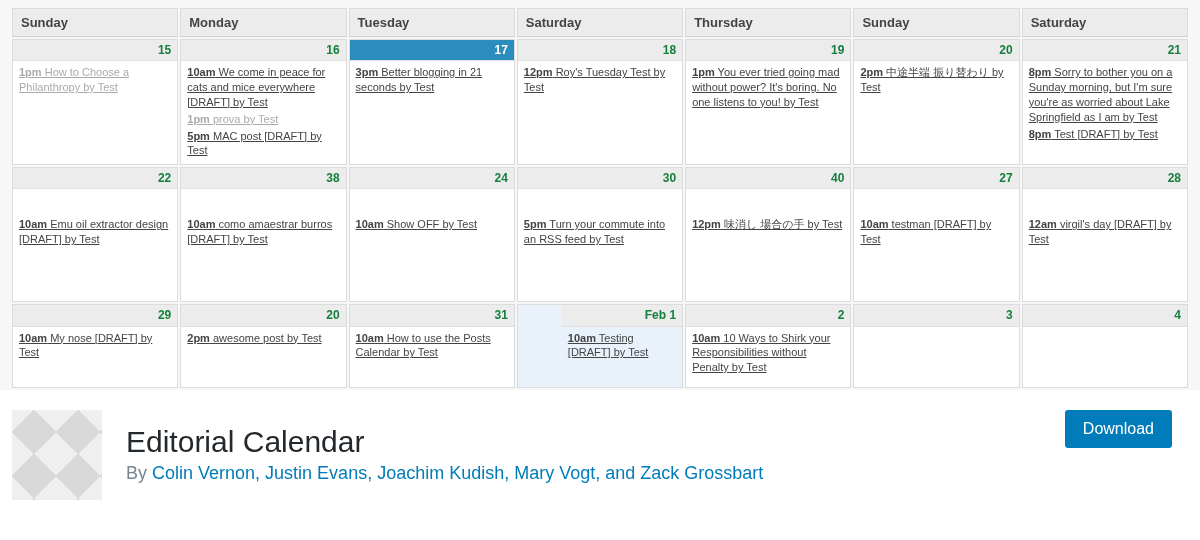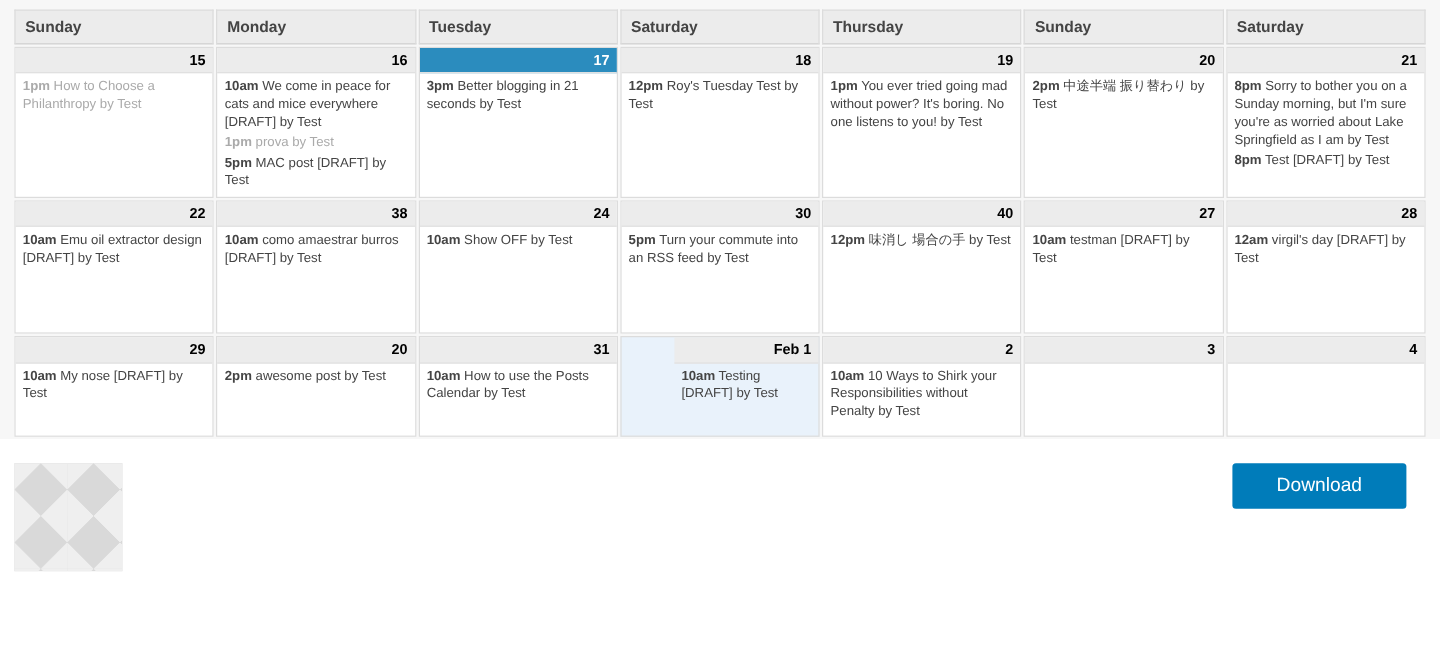"15" .date-bar { color: #000000 -> #15803d }
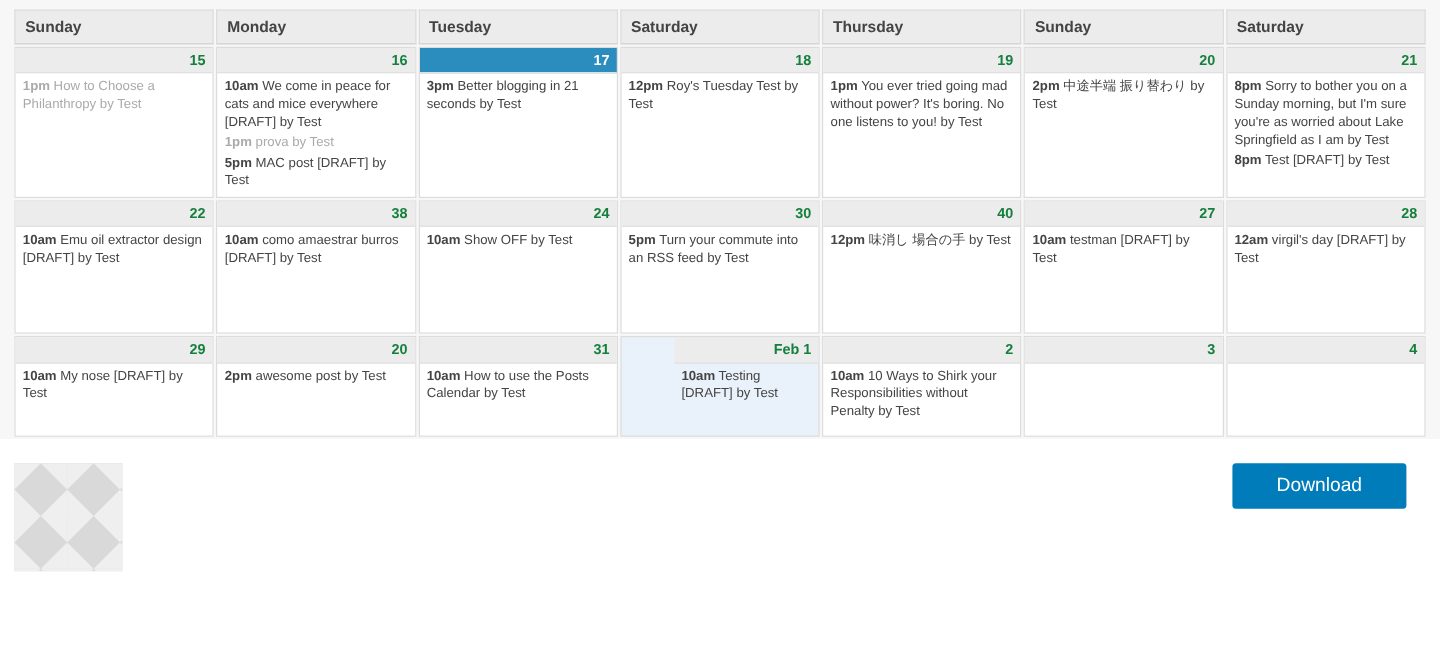"1pm How to Choose a" .post-entry { text-decoration: none -> underline }
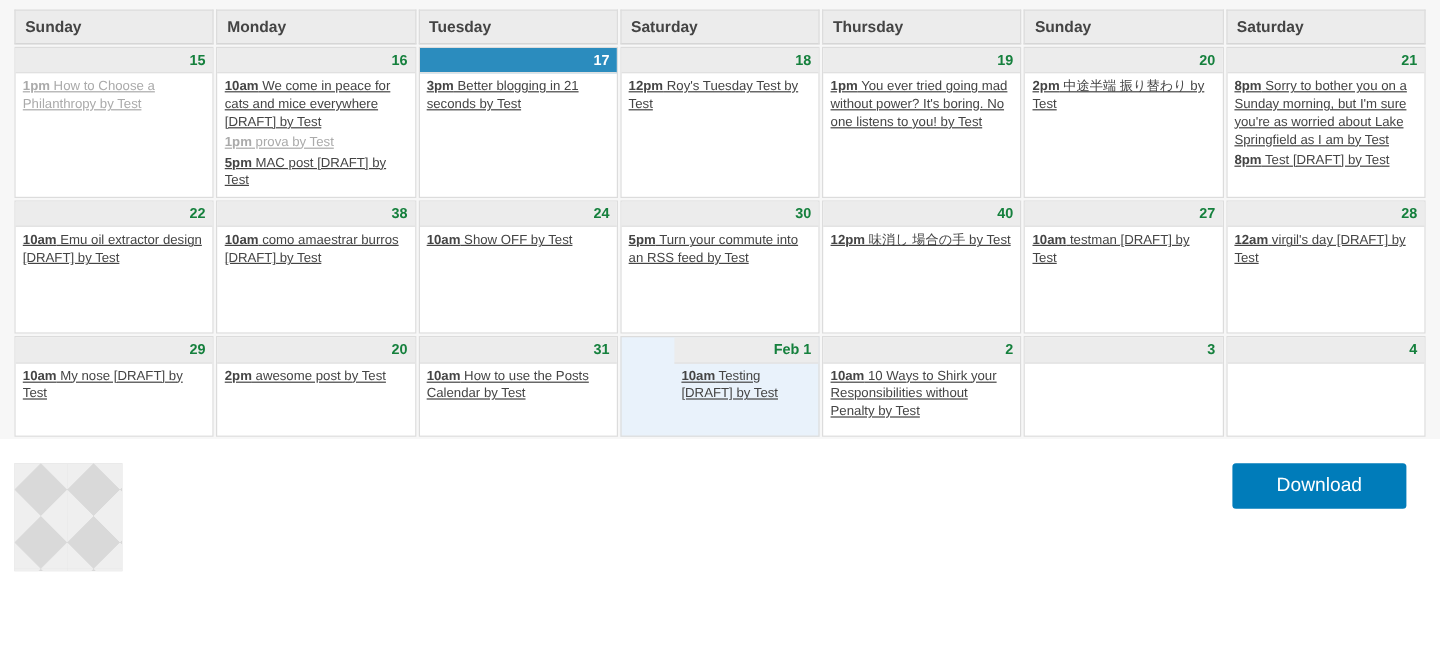"10am Emu oil extractor design" .row1 .posts { margin-top: none -> 24px }
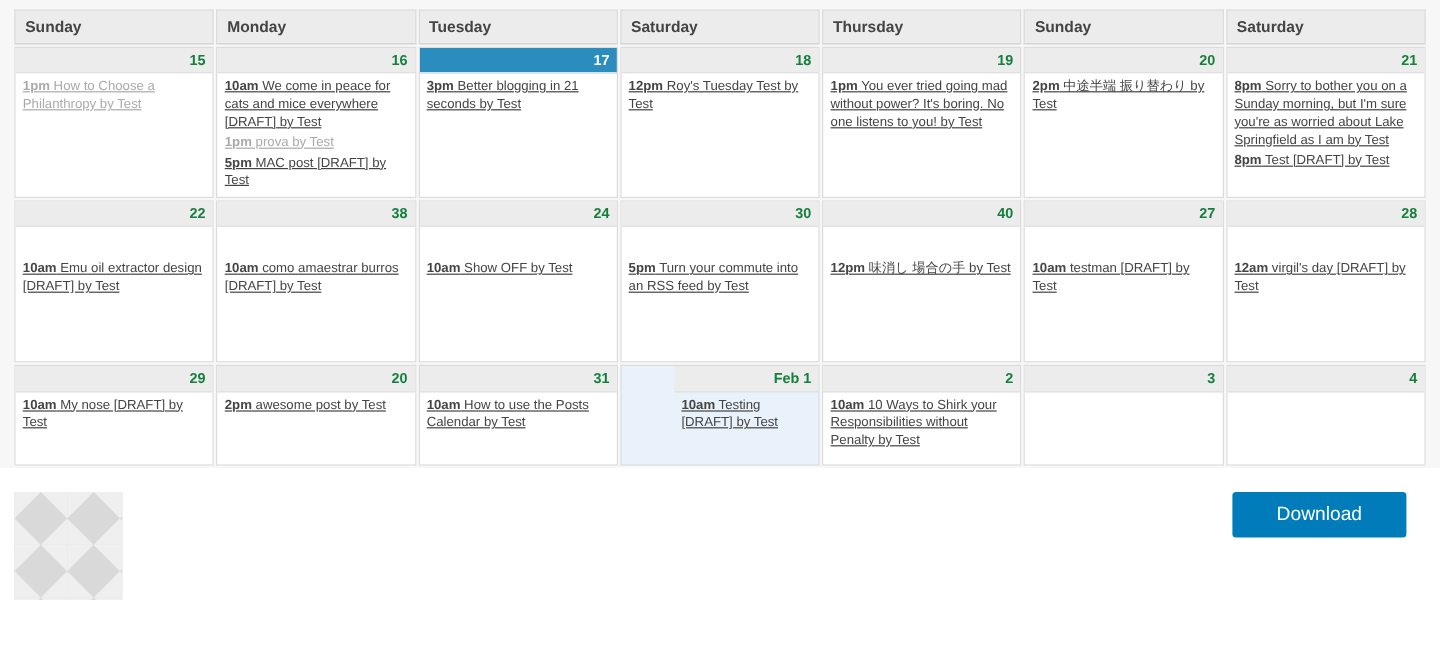"Editorial Calendar" div.plugin-title { html: none -> <div>Editorial Calendar</div> }
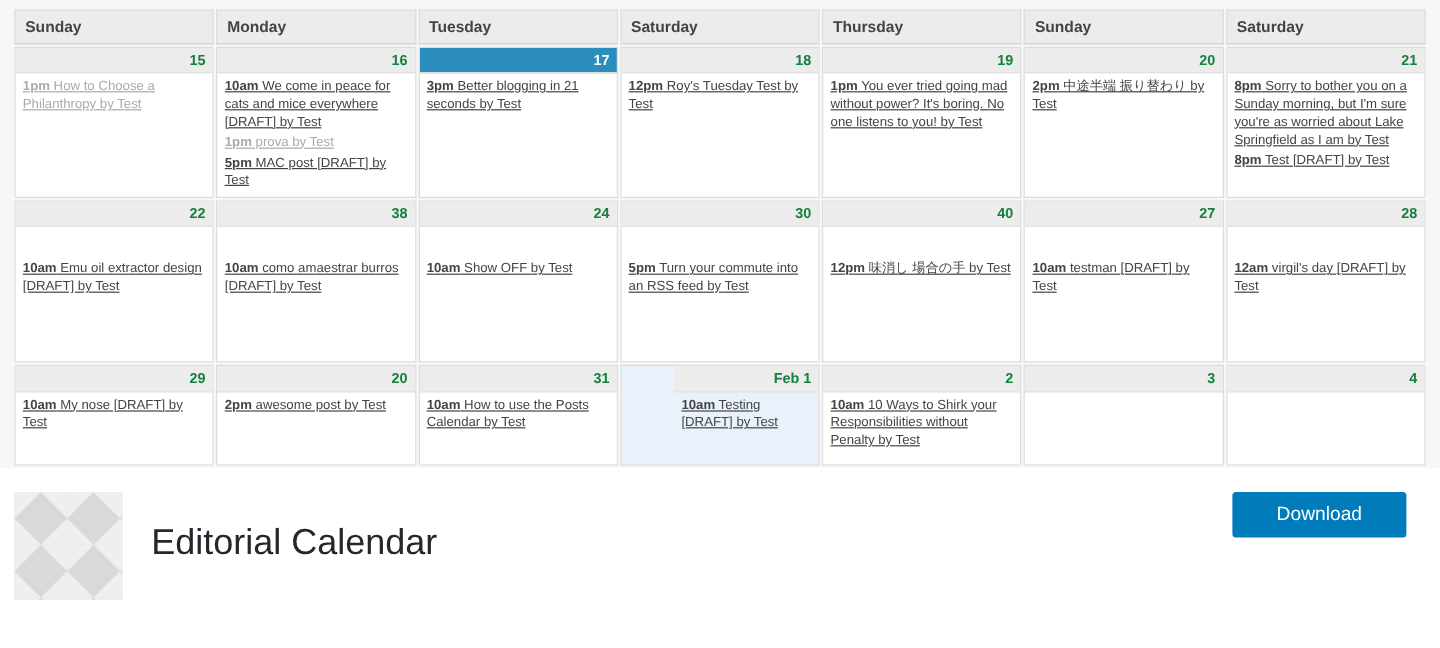"Download" .download-btn { padding: 10px 37px -> 10px 18px }
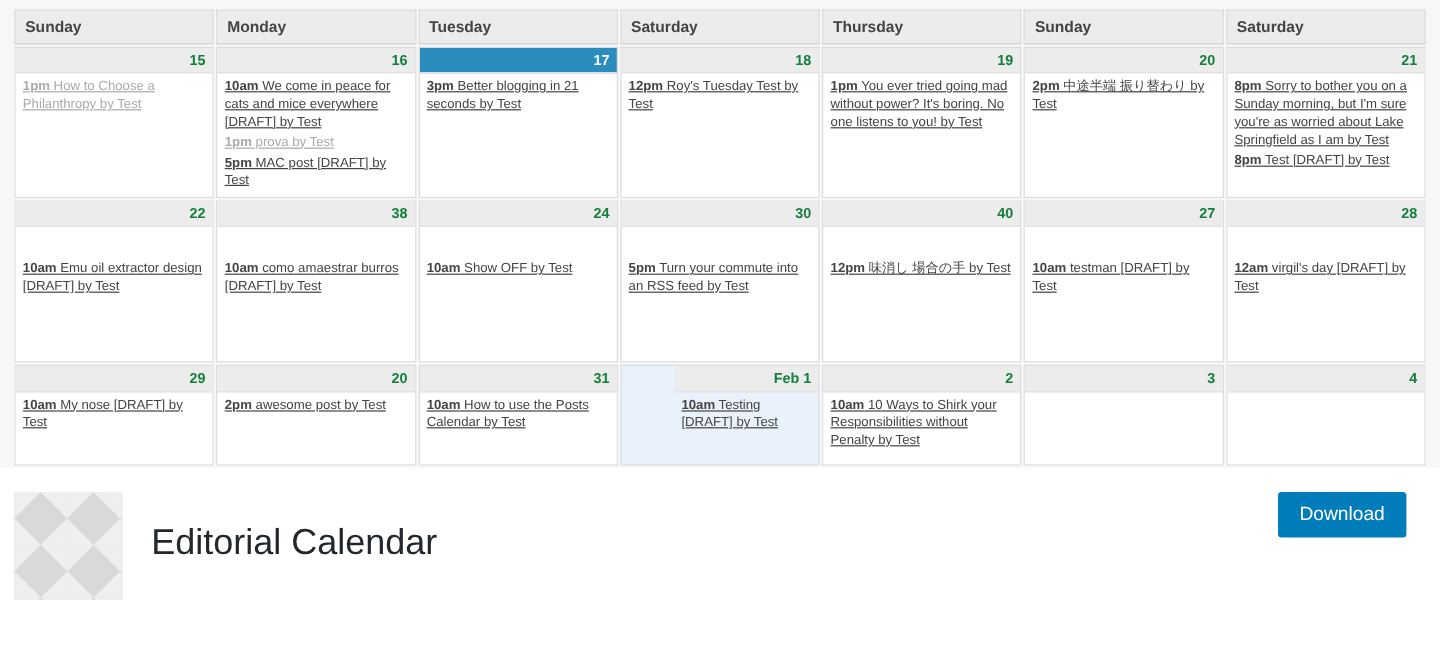"By Colin Vernon, Justin Evans," div.plugin-byline { html: none -> <div> <span>By </span><a>Colin Vernon, Justin Evans, Joachim Kudish, Mary Vogt, and Zack Grossbart</a> </div> }
